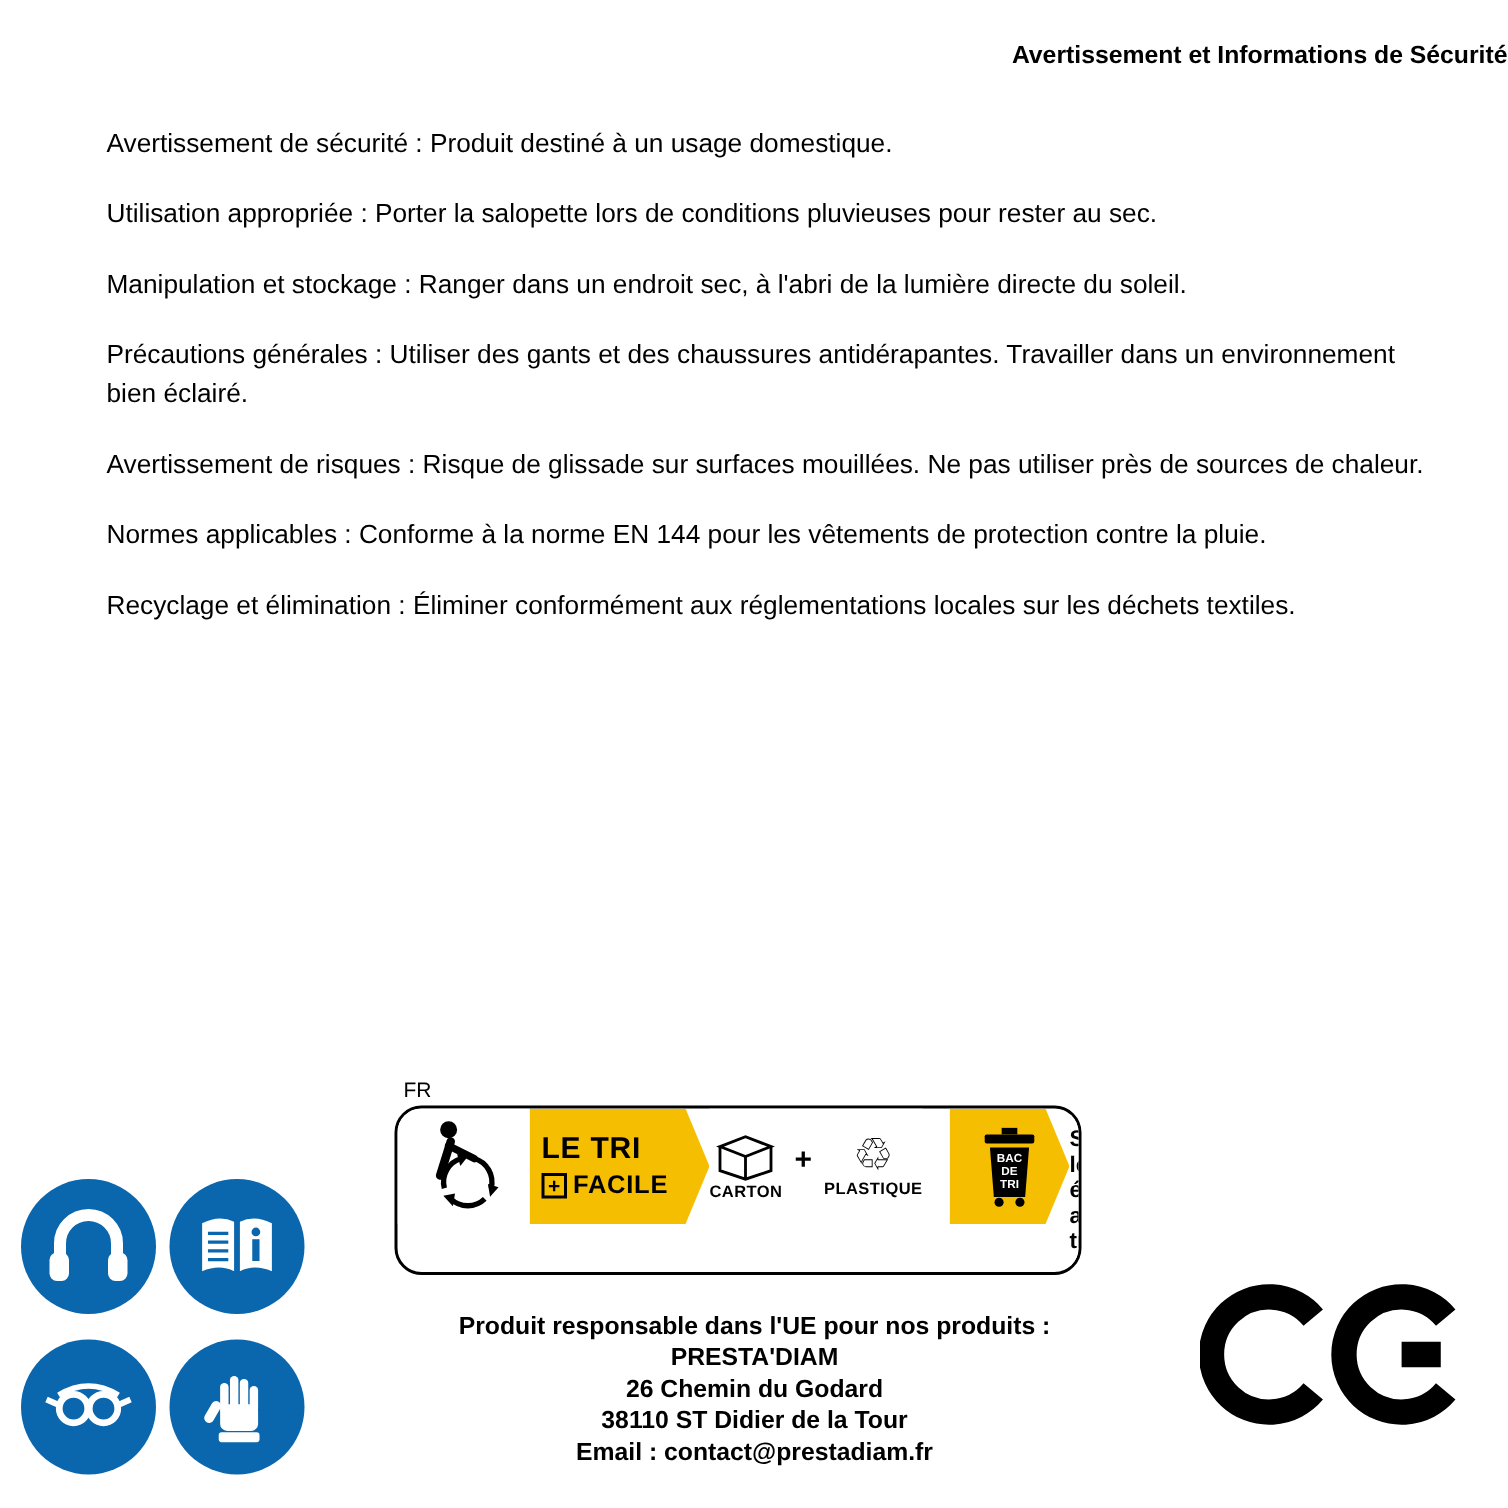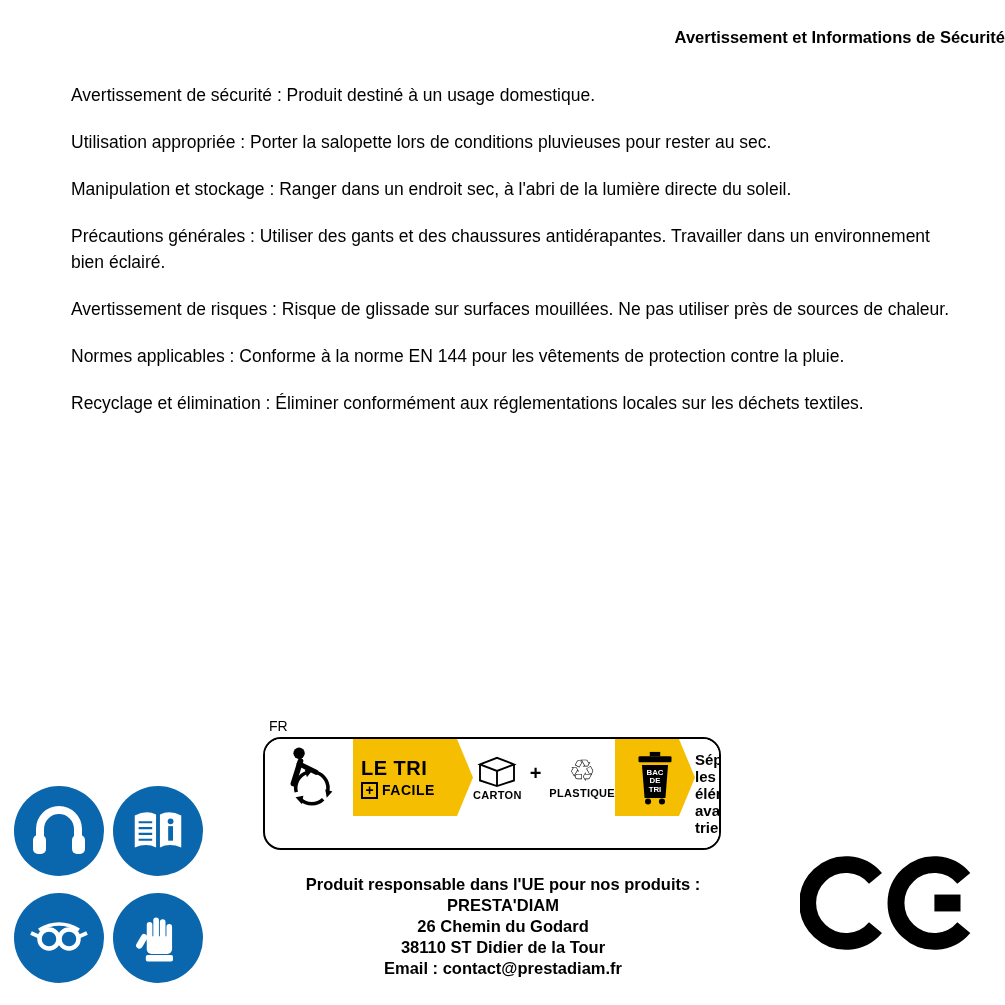"BAC" .bin-chevron { margin-left: none -> 18px }
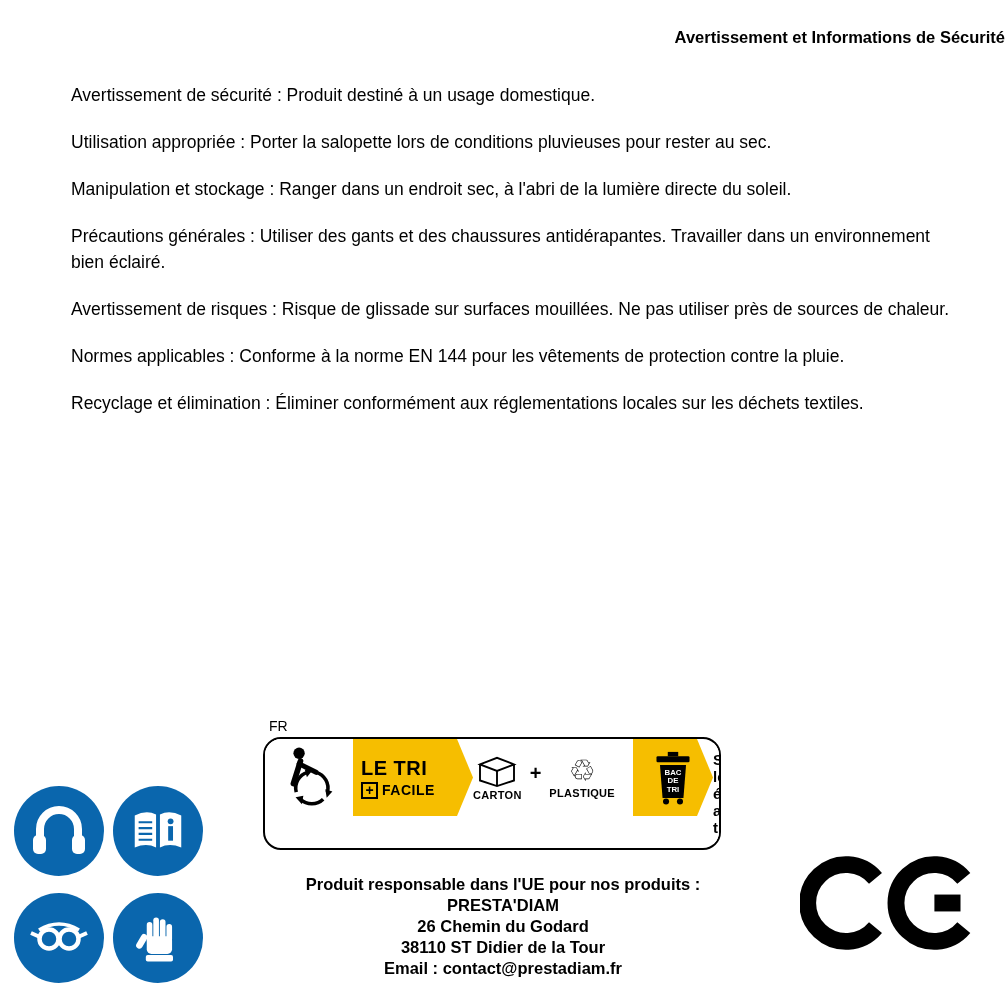"FACILE" .tri-facile { font-size: 14px -> 17px }
